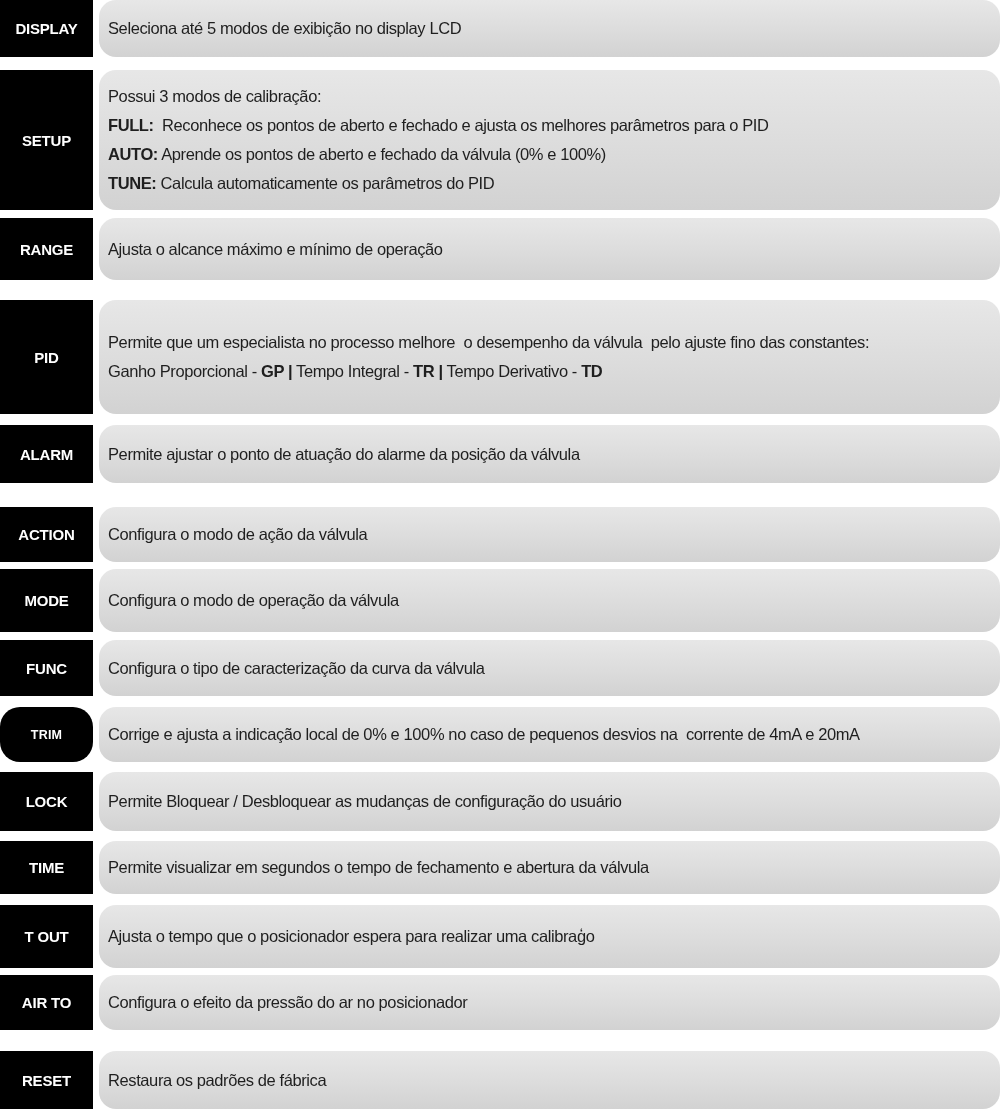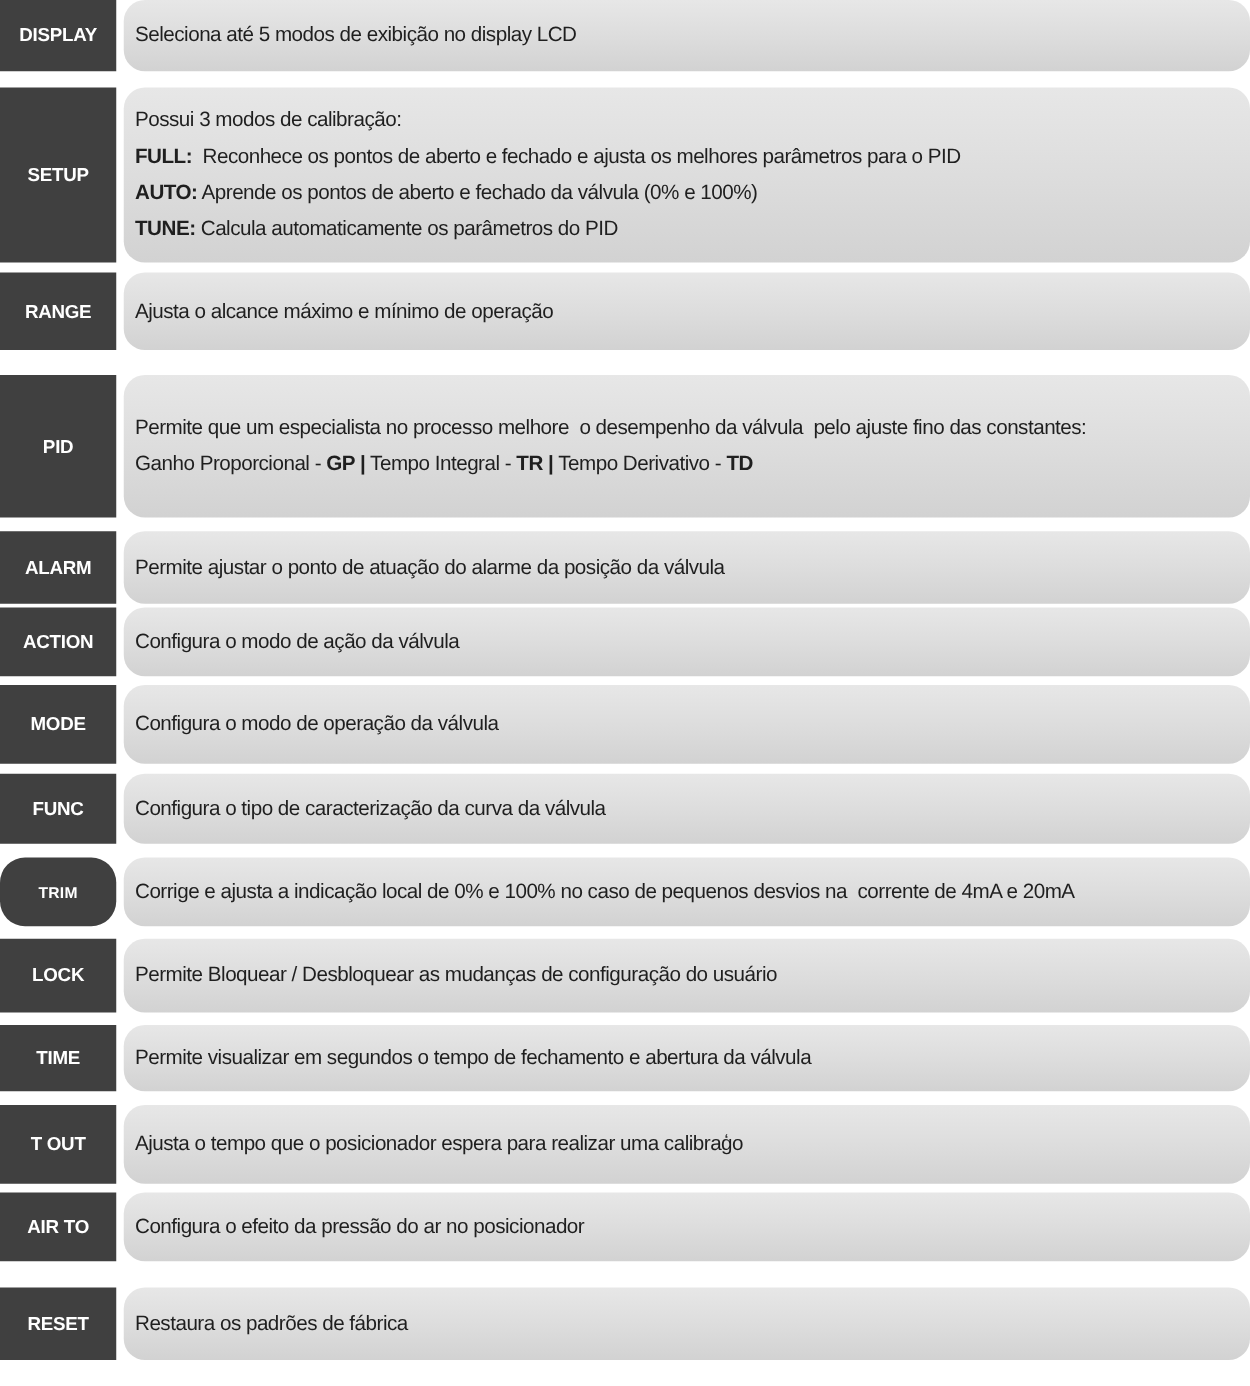"DISPLAY" .label { background: #404040 -> #000000 }
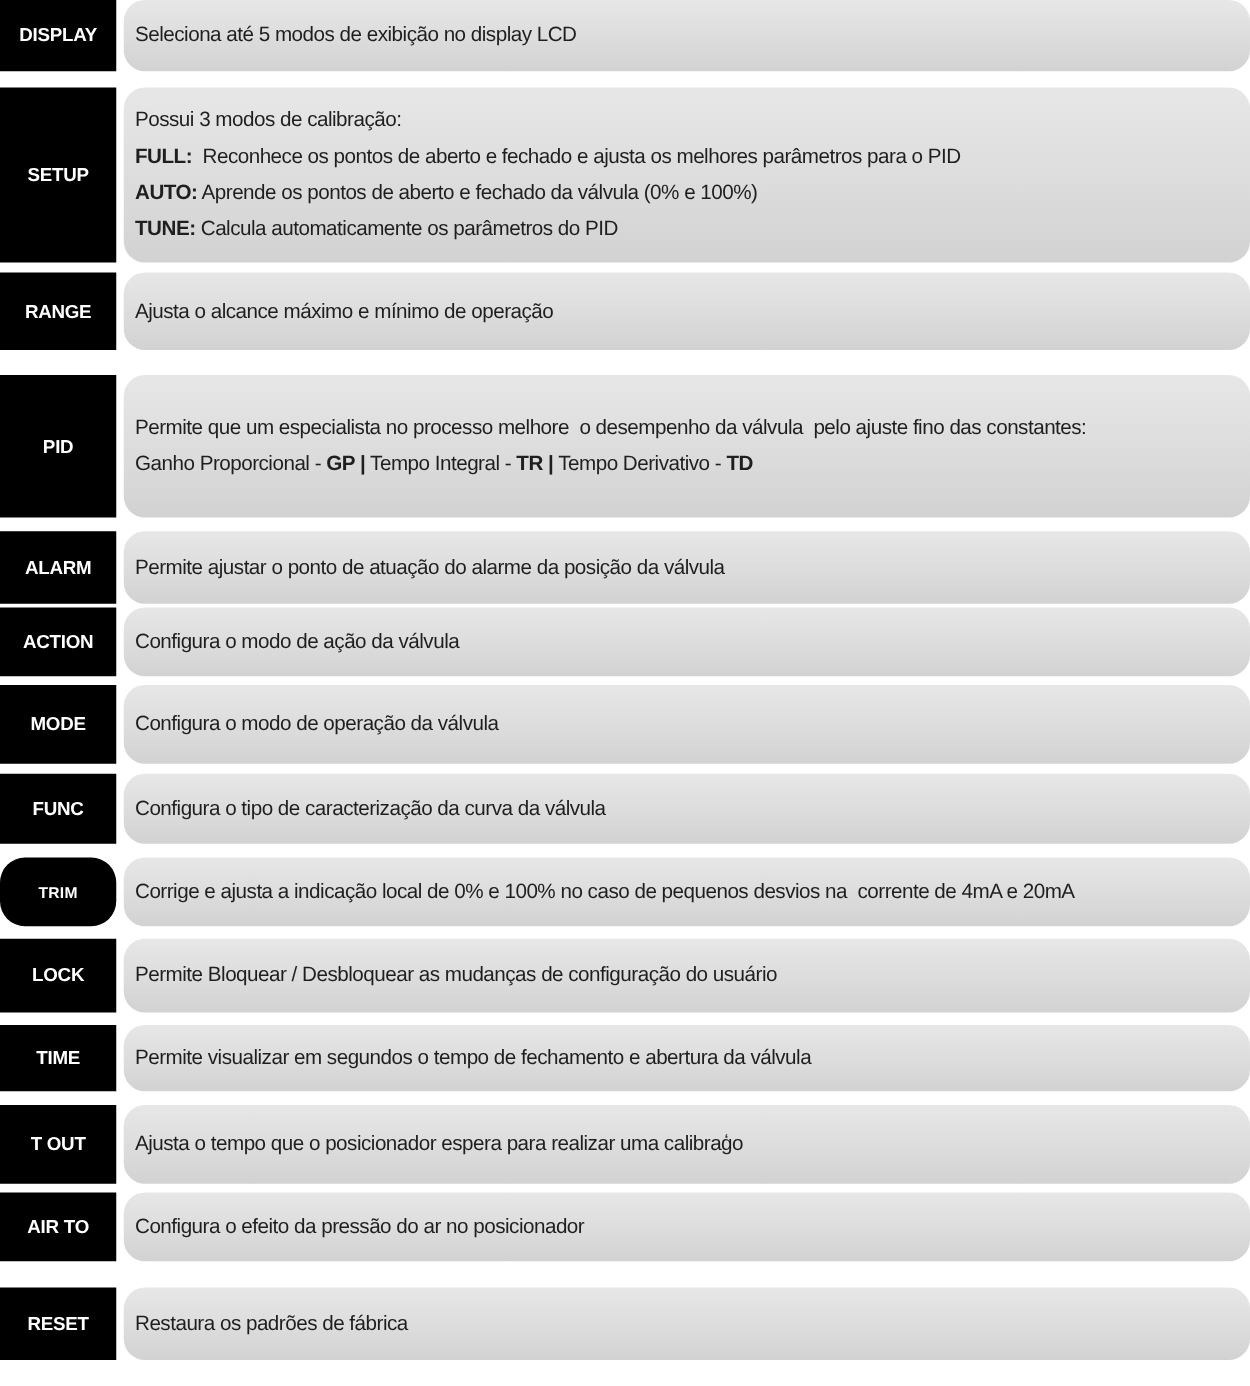"ALARM" div.row { margin-bottom: 3px -> 24px }
